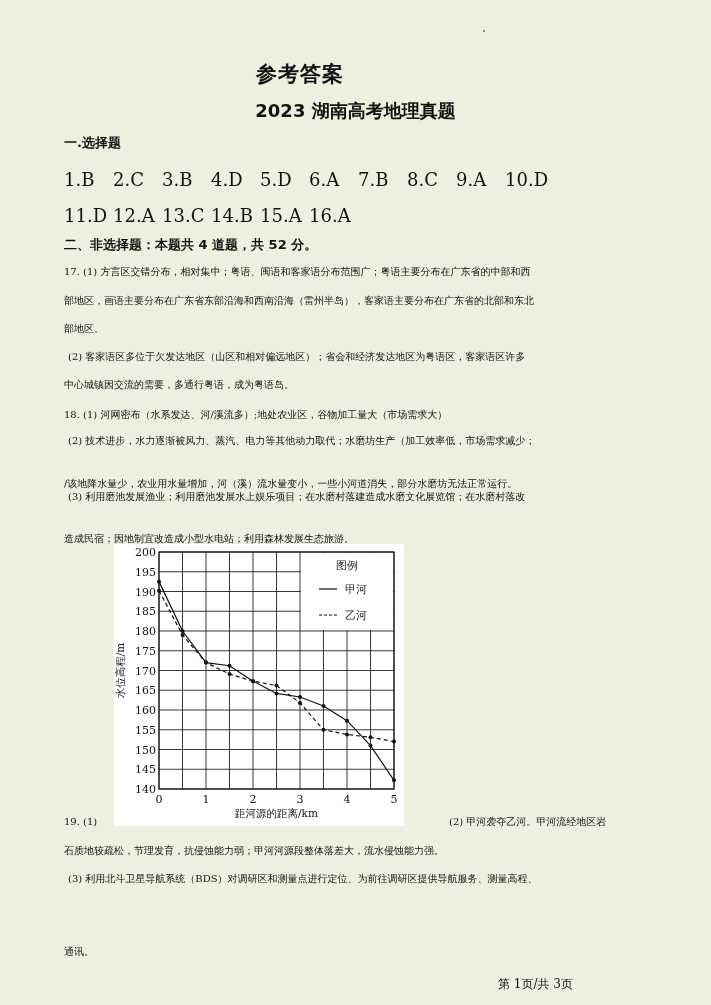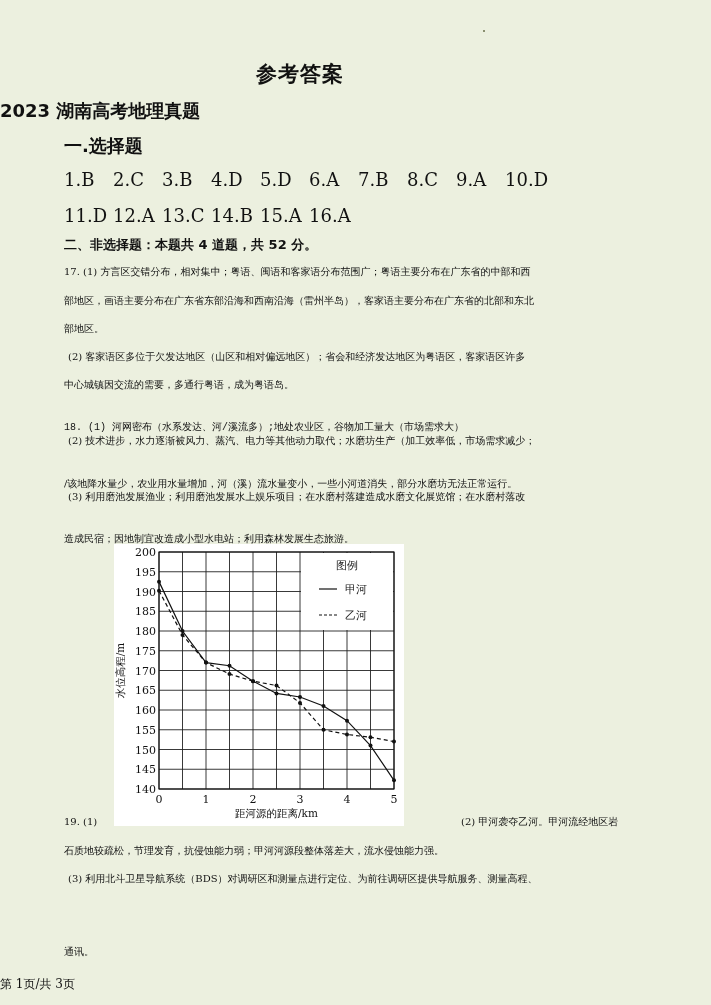"2023 湖南高考地理真题" .title2 { text-align: left -> center }
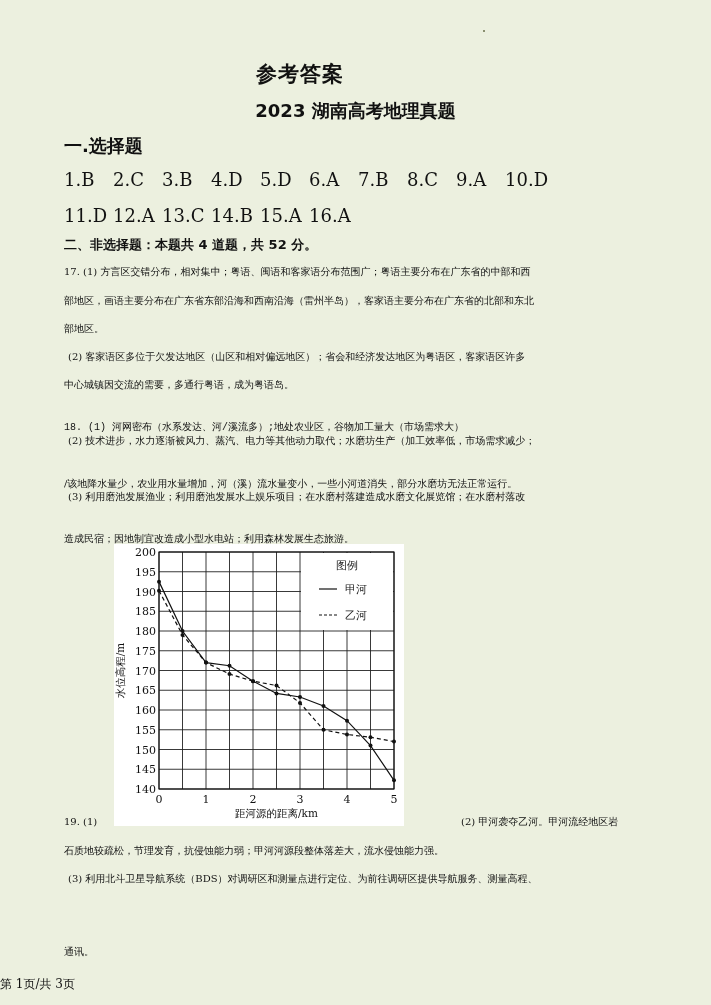"一.选择题" .sec1 { font-size: 18px -> 13px }
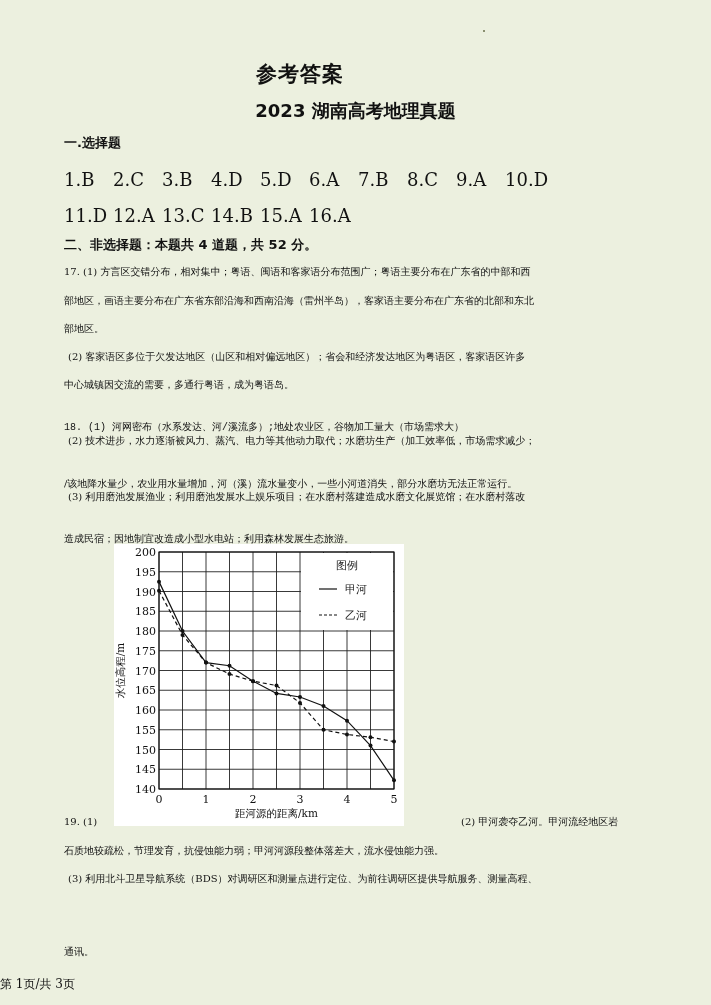"18. (1)" div.abs { font-family: Liberation Mono, monospace -> none; top: 420px -> 407px }
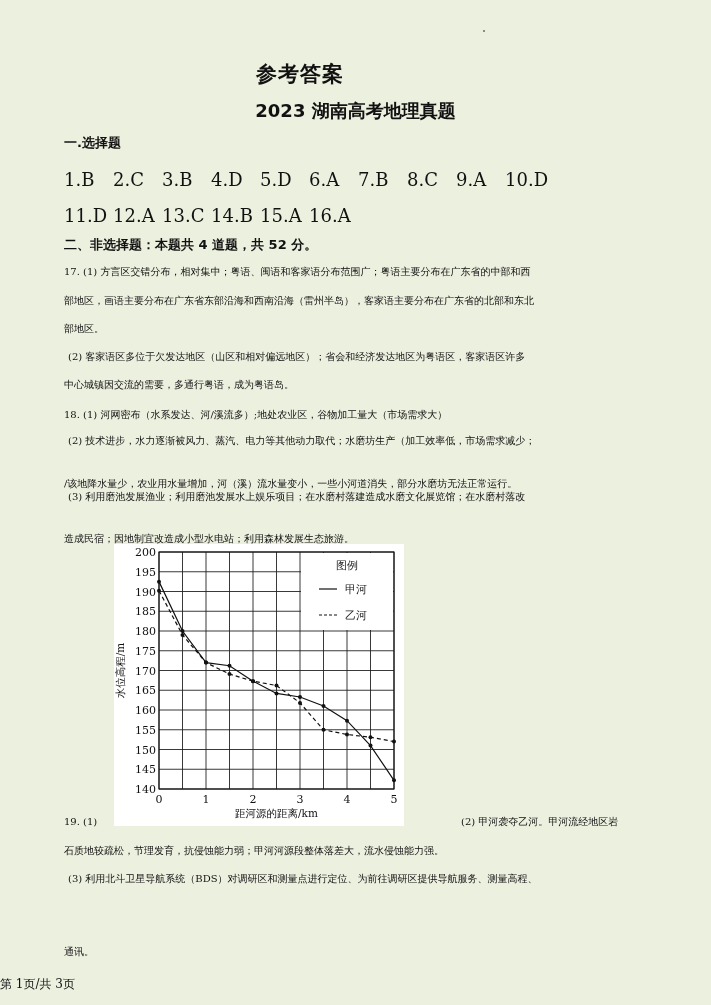"(2) 甲河袭夺乙河。甲河流经地区岩" div.abs { margin-left: 12px -> none }
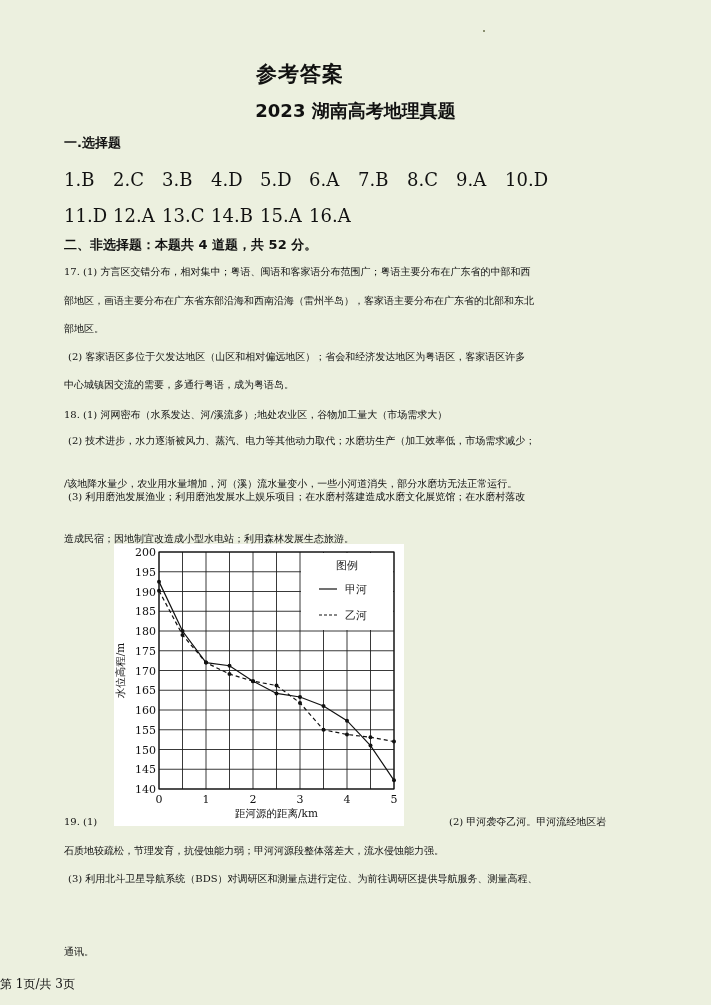"第 1页/共 3页" .footer { text-align: left -> right }
